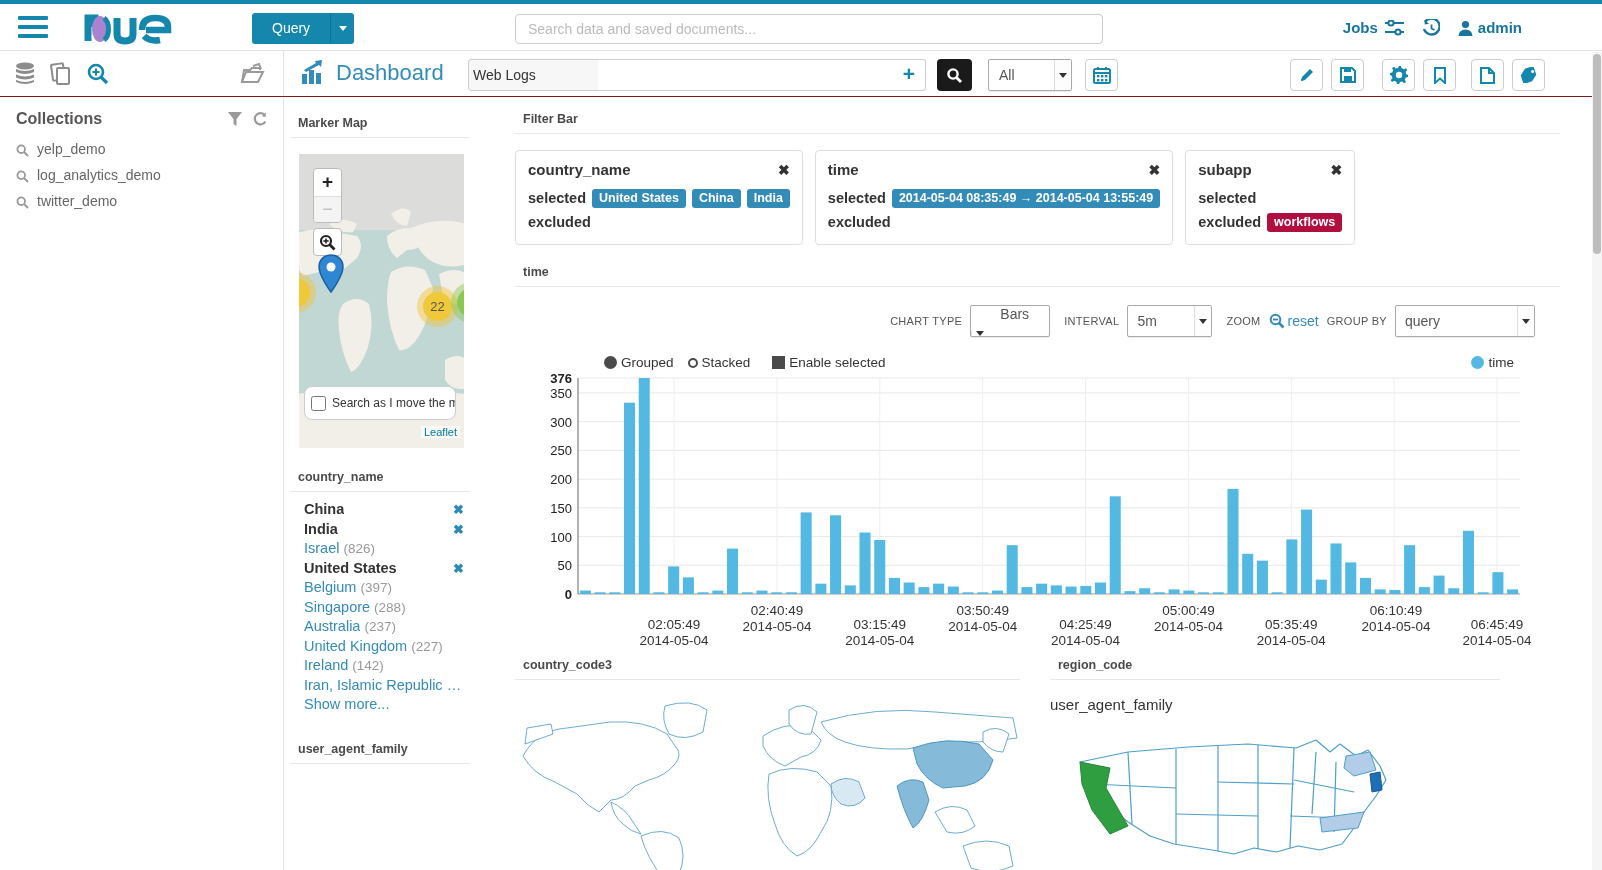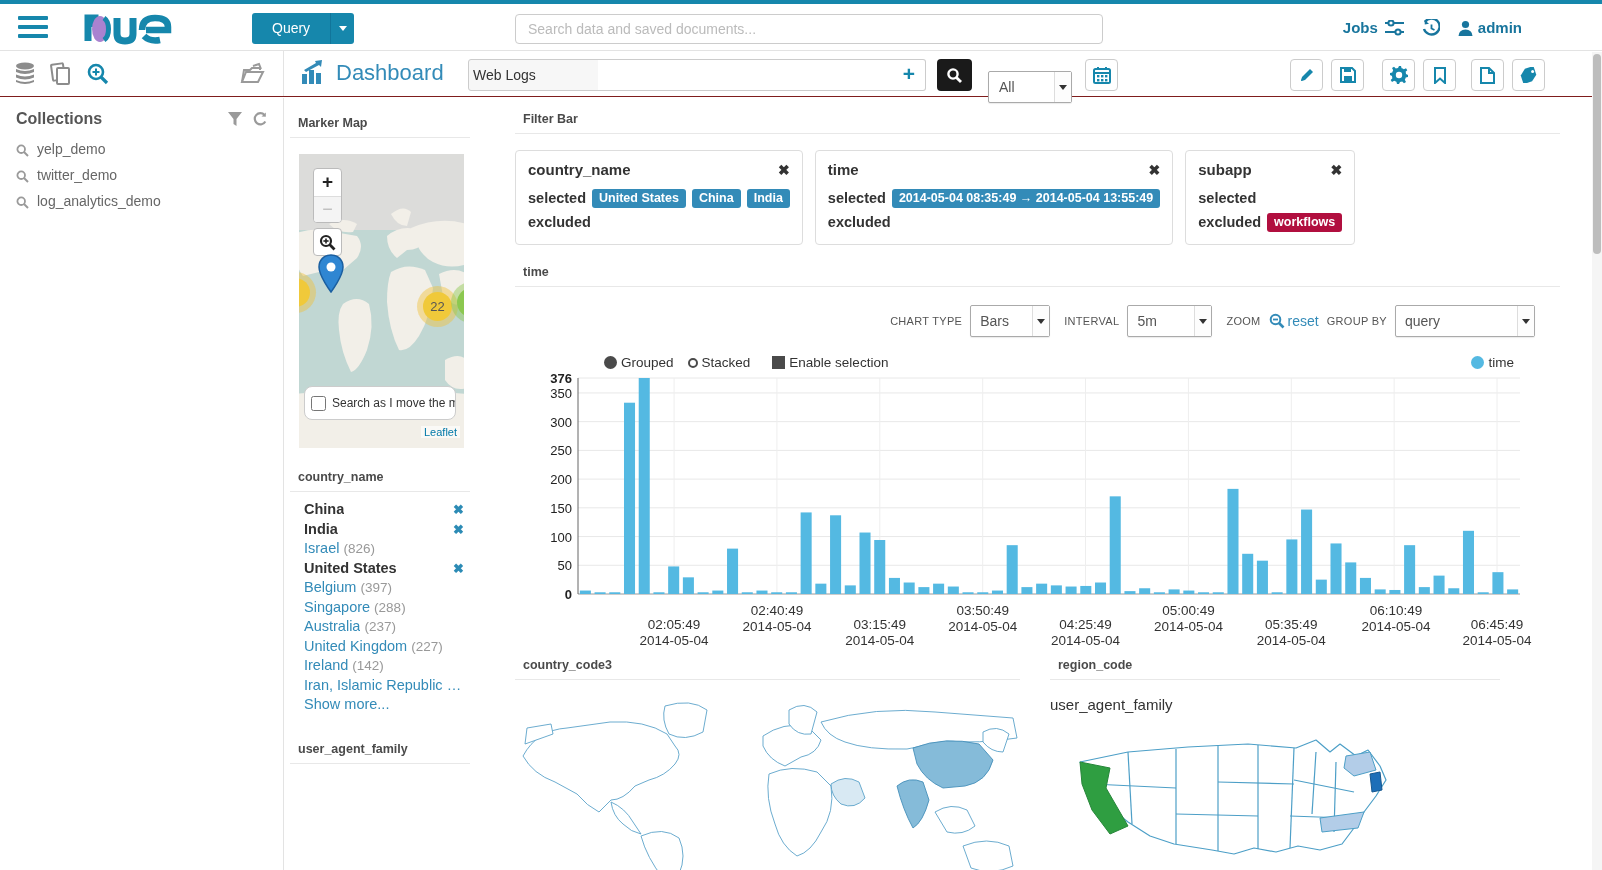"All" .all-select { top: 20px -> 8px }
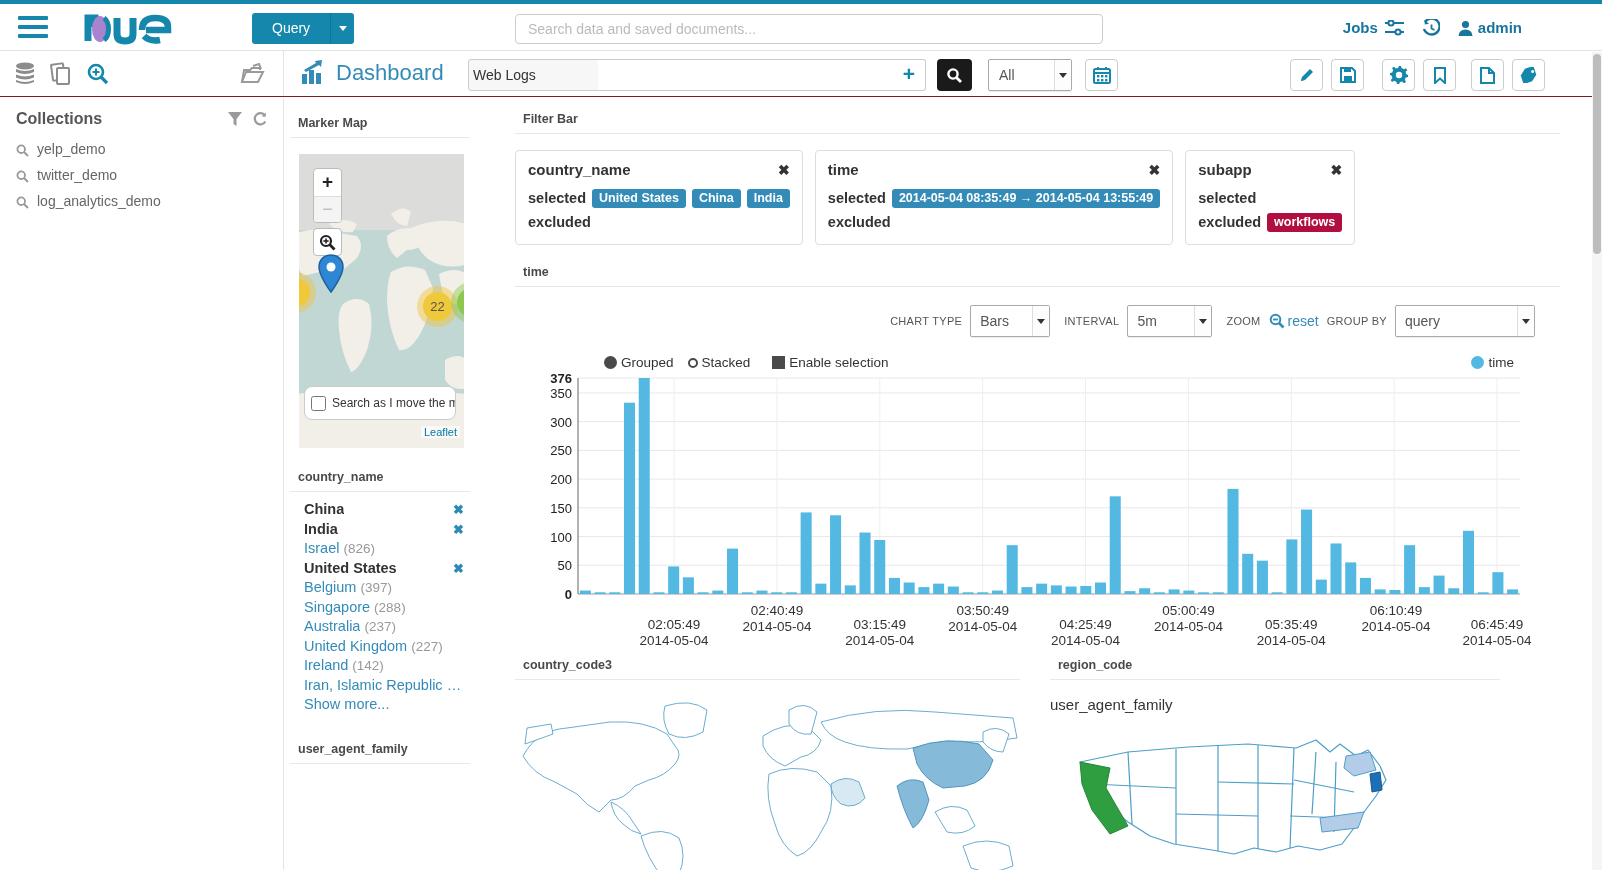"twitter_demo" div.coll-item { order: before "log_analytics_demo" -> after "log_analytics_demo" }
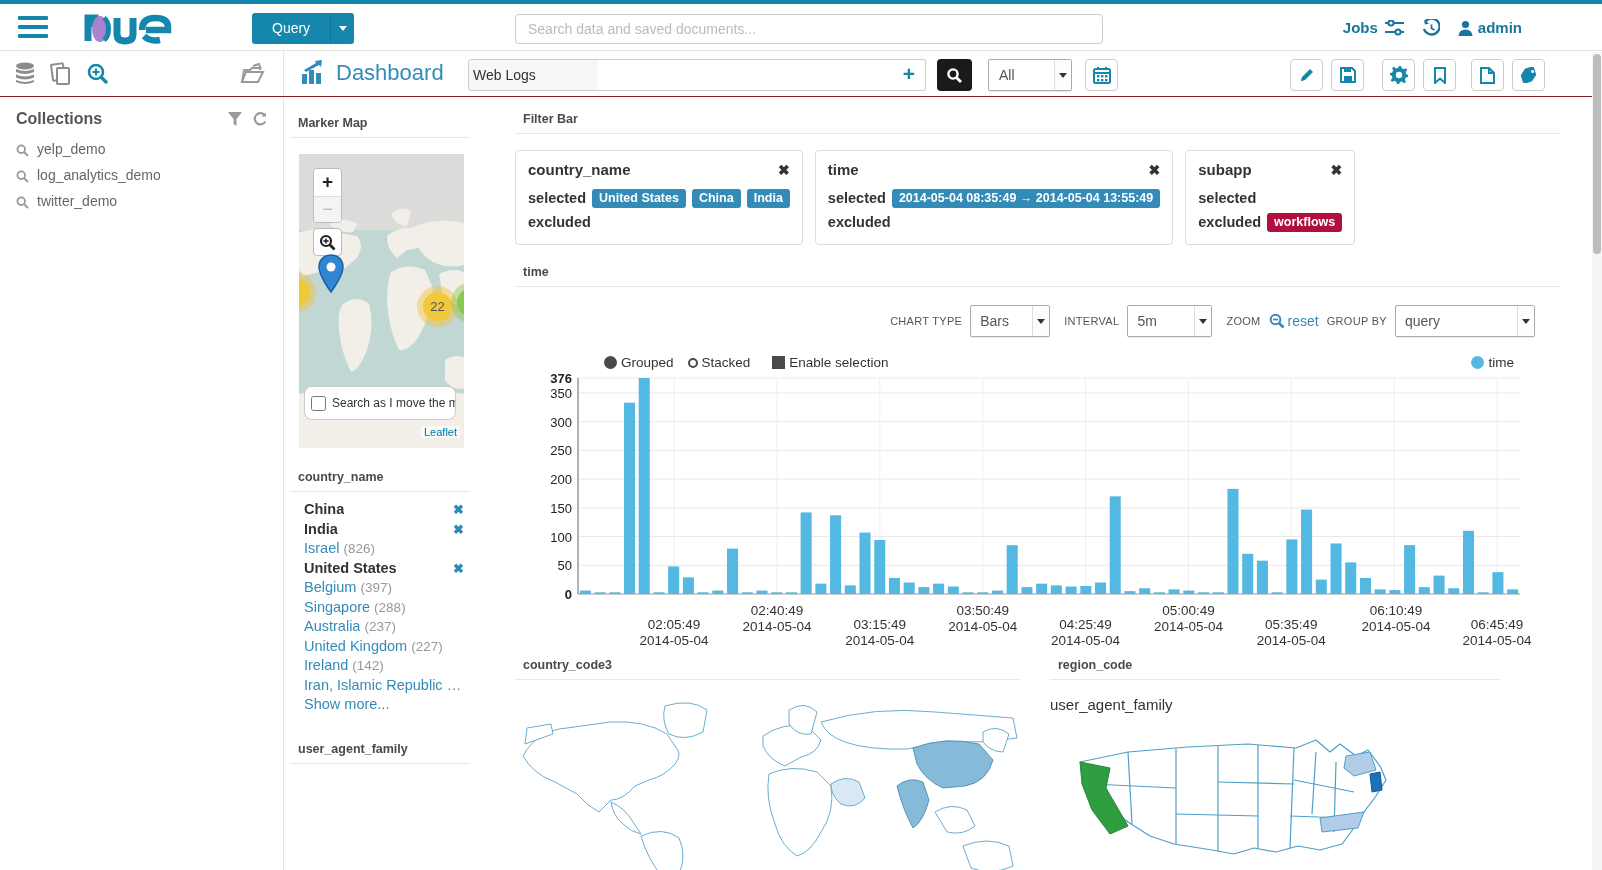"Bars" .w-bars { flex-direction: none -> column }
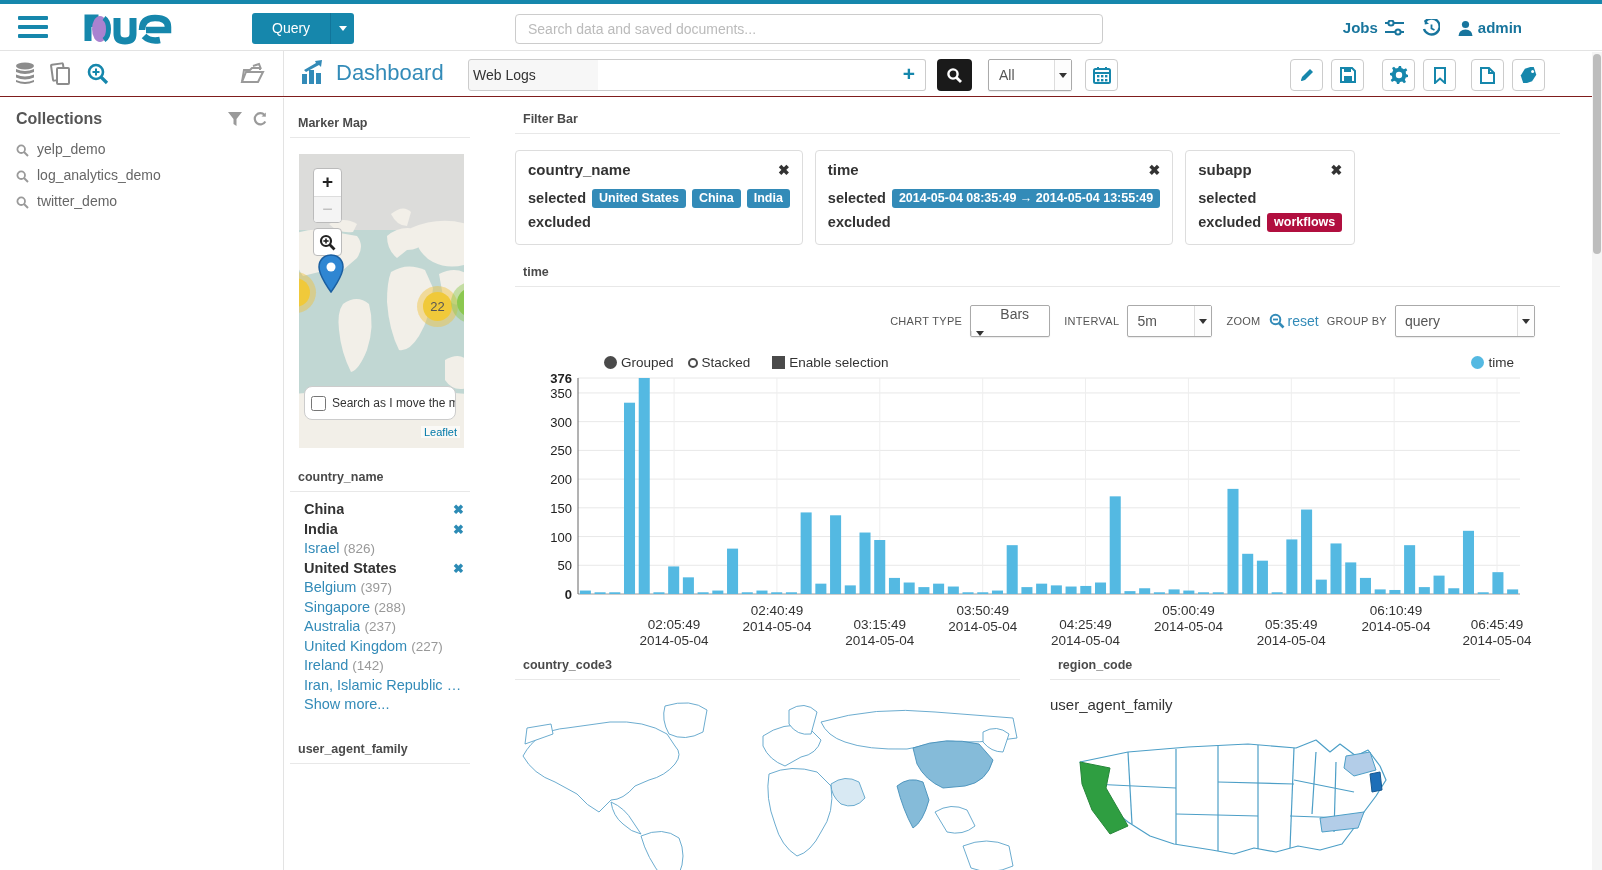"Enable selection" span { text: selection -> selected }
